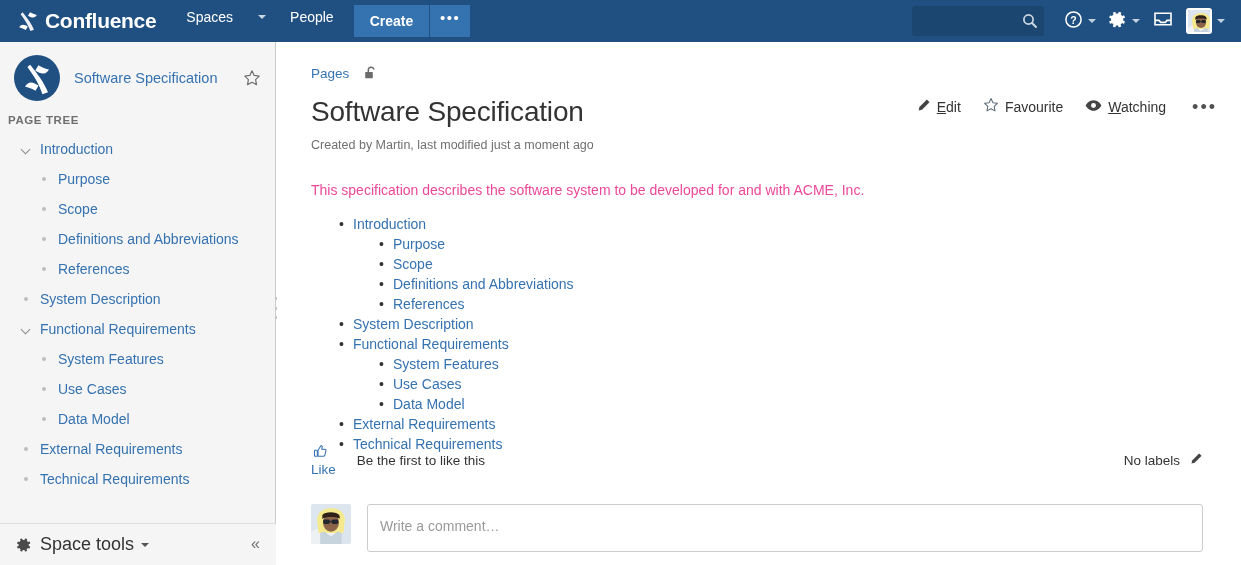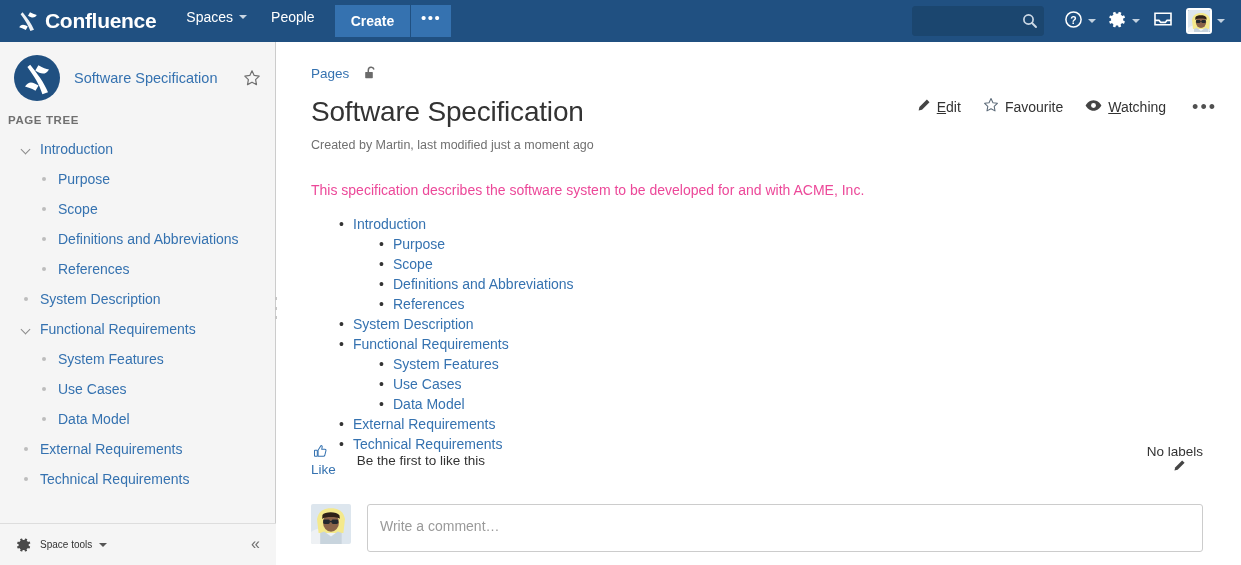"Spaces" .nav-item { gap: none -> 19px }
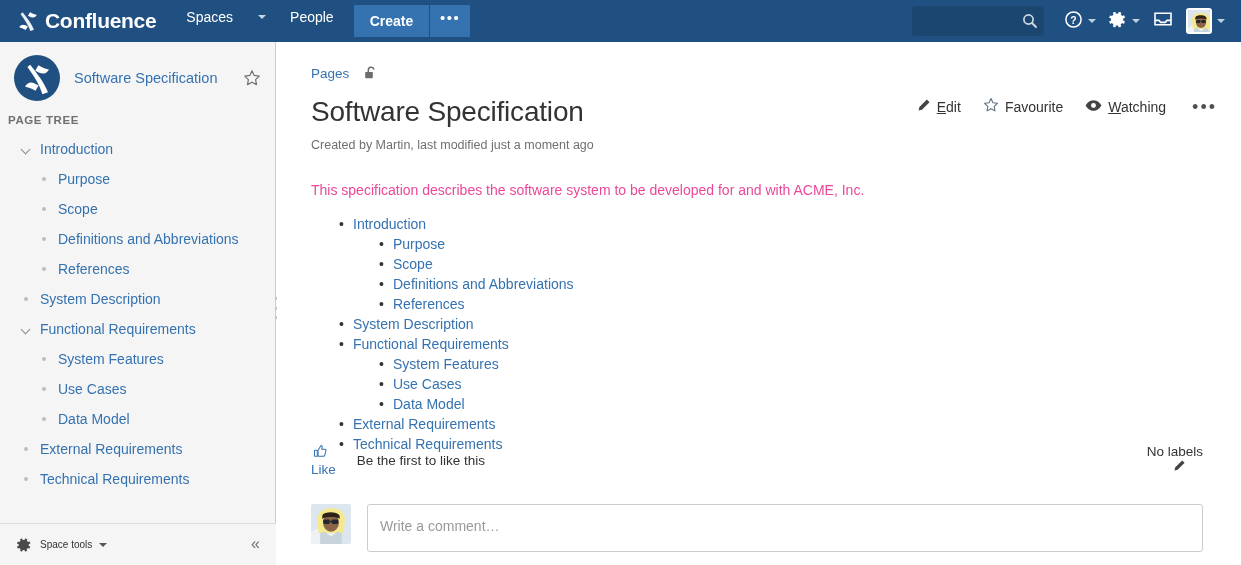"No labels" .labels-right { flex-direction: column -> none }
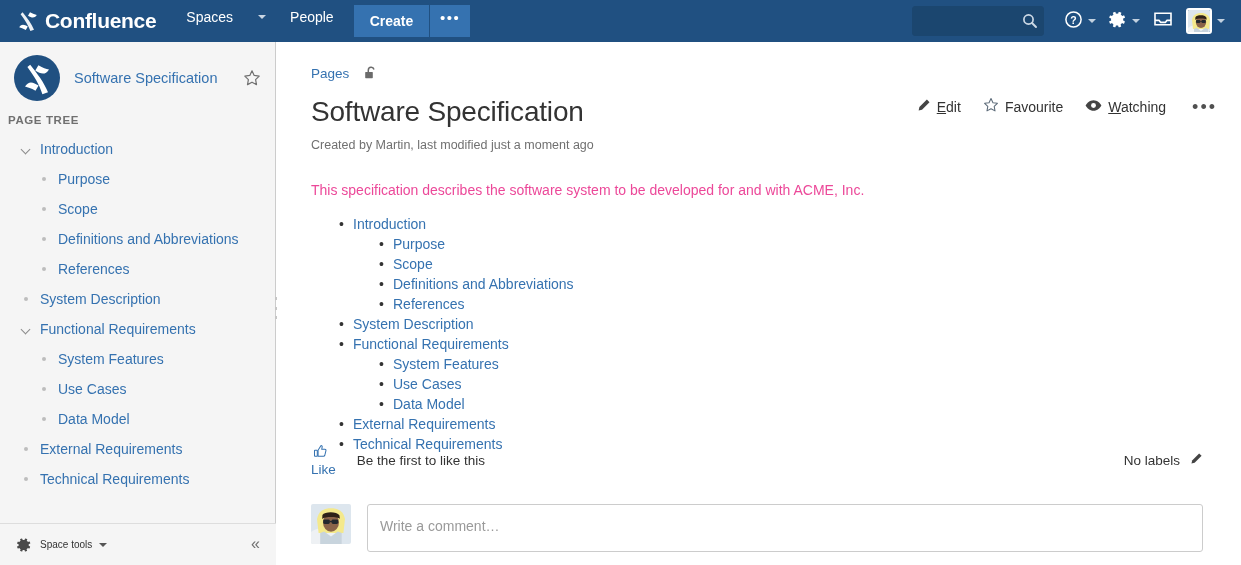"Space tools" .space-tools-left { font-size: 10px -> 18px }
